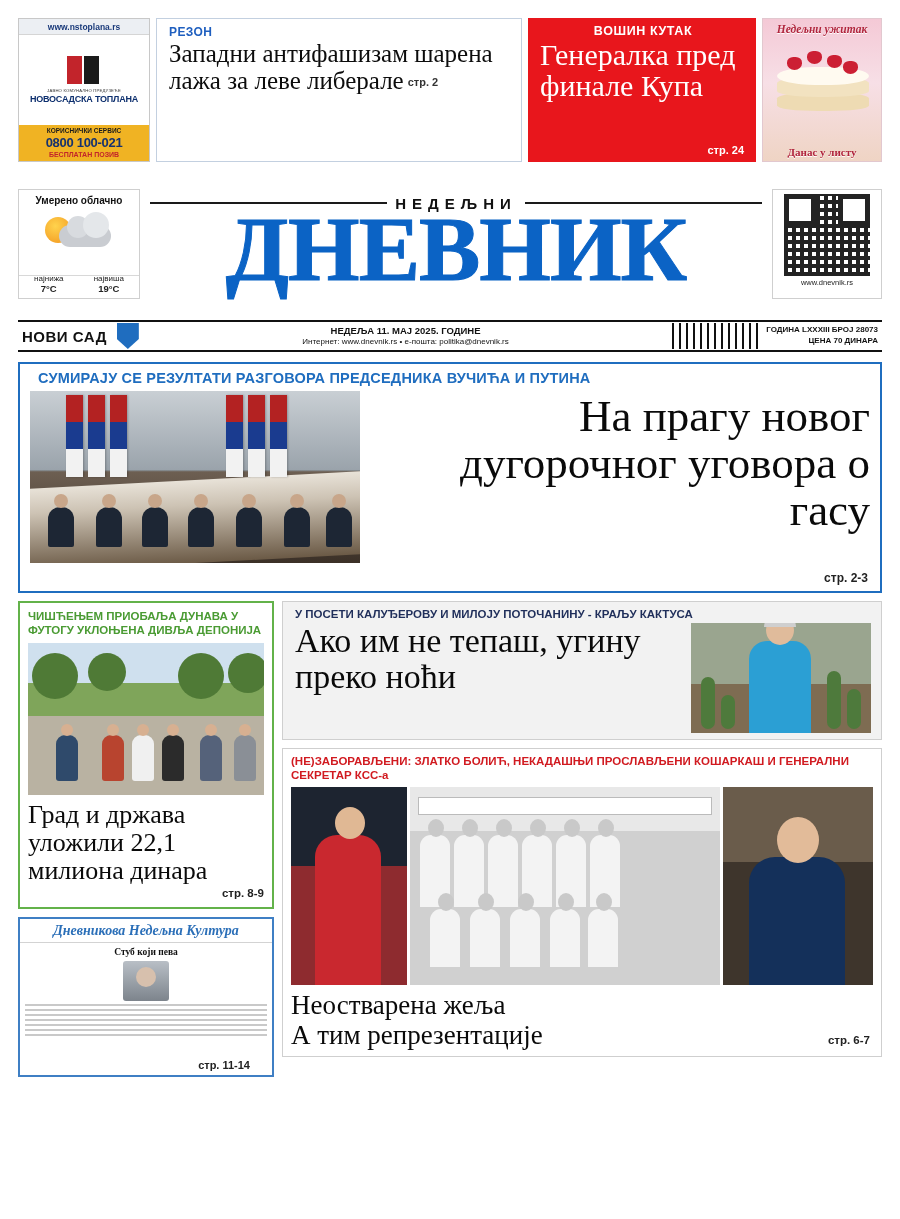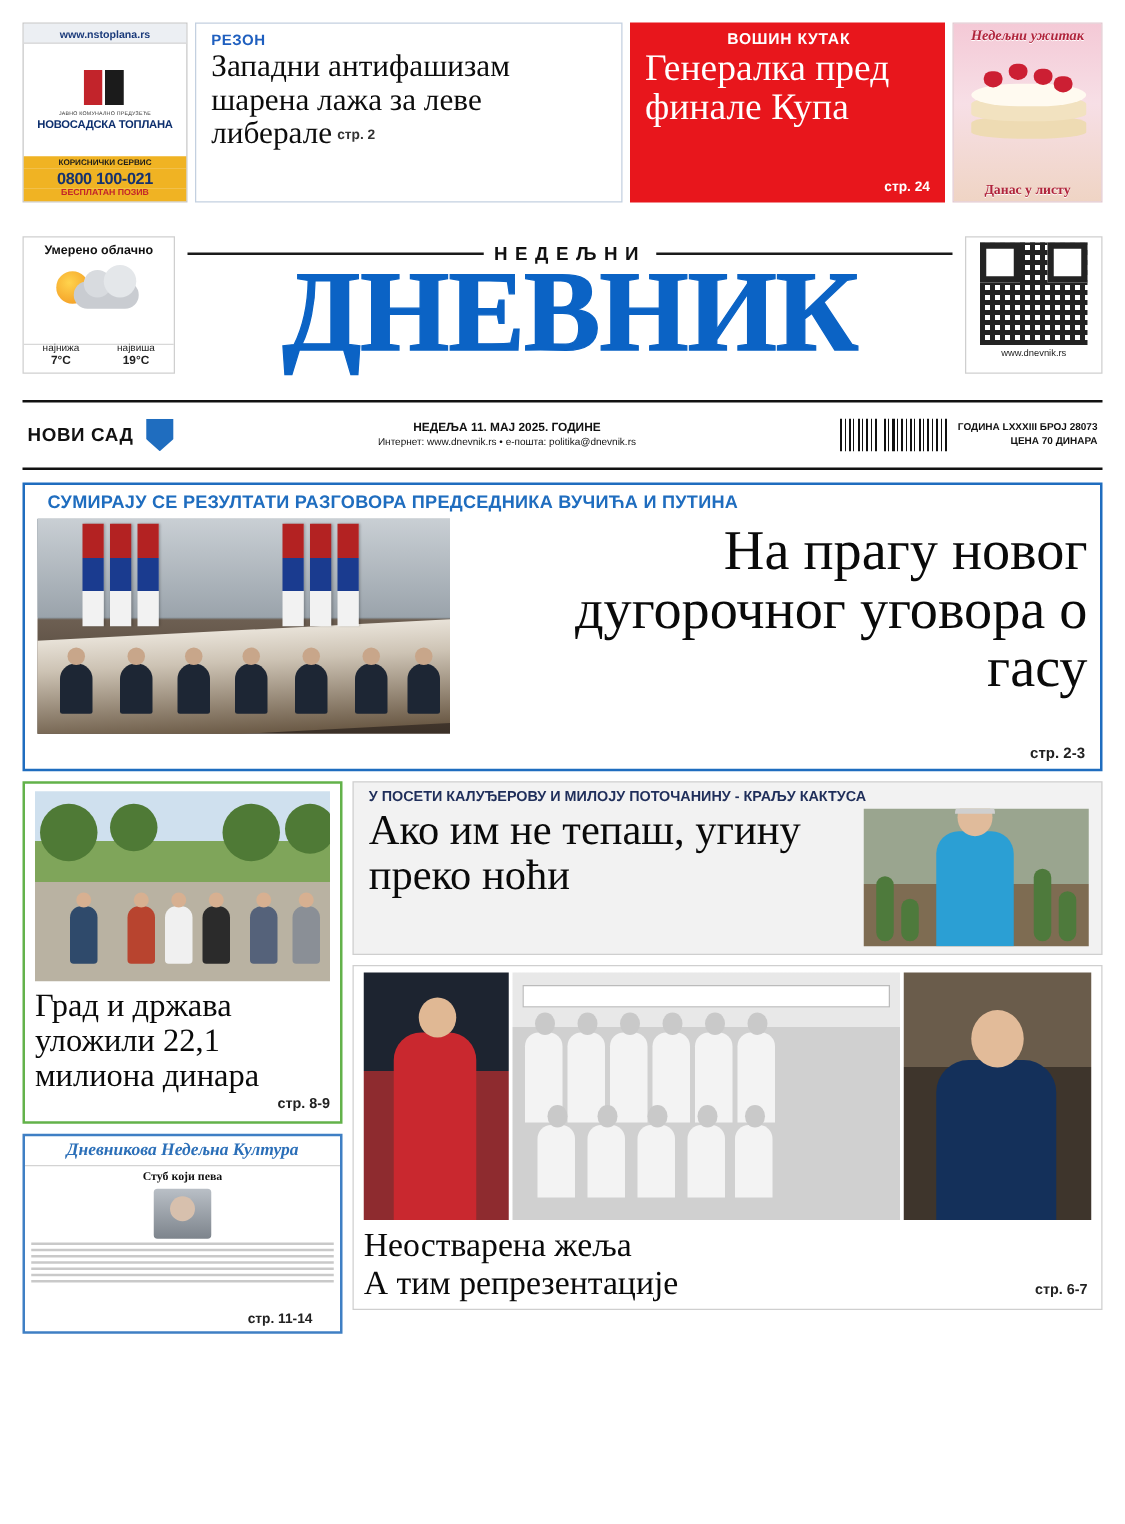"ВОШИН КУТАК" .vosin { width: 252px -> 228px }
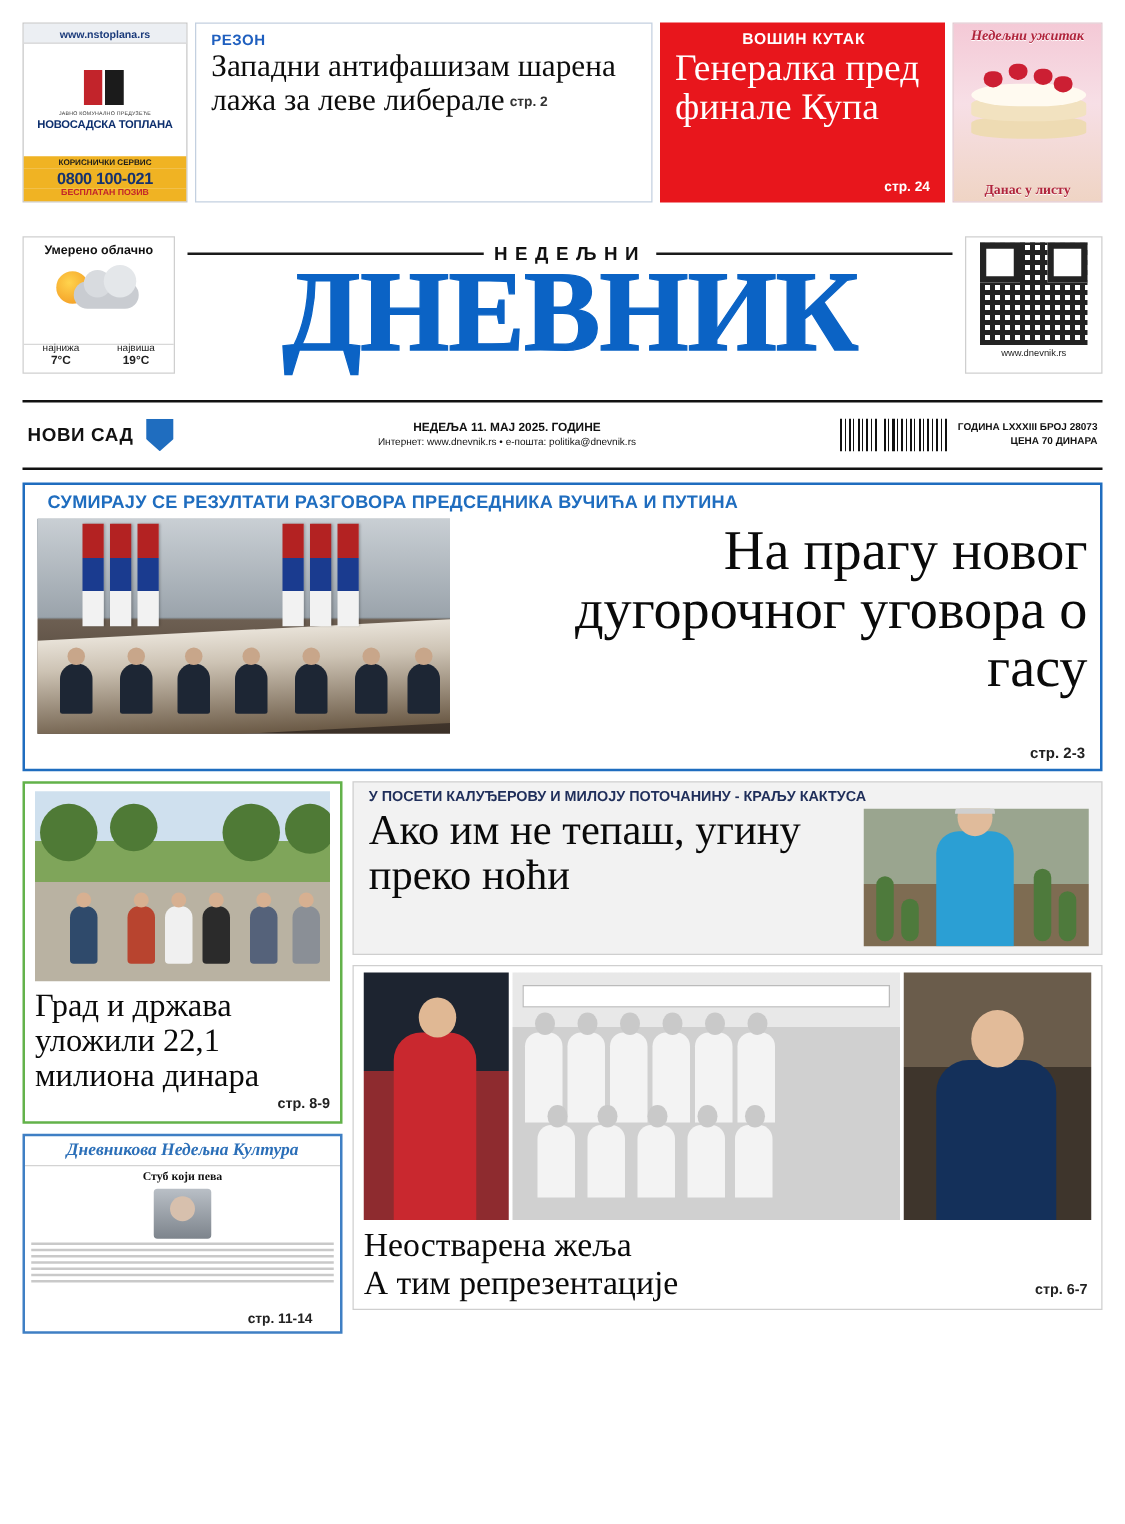"НОВИ САД" .infobar { height: 56px -> 32px }
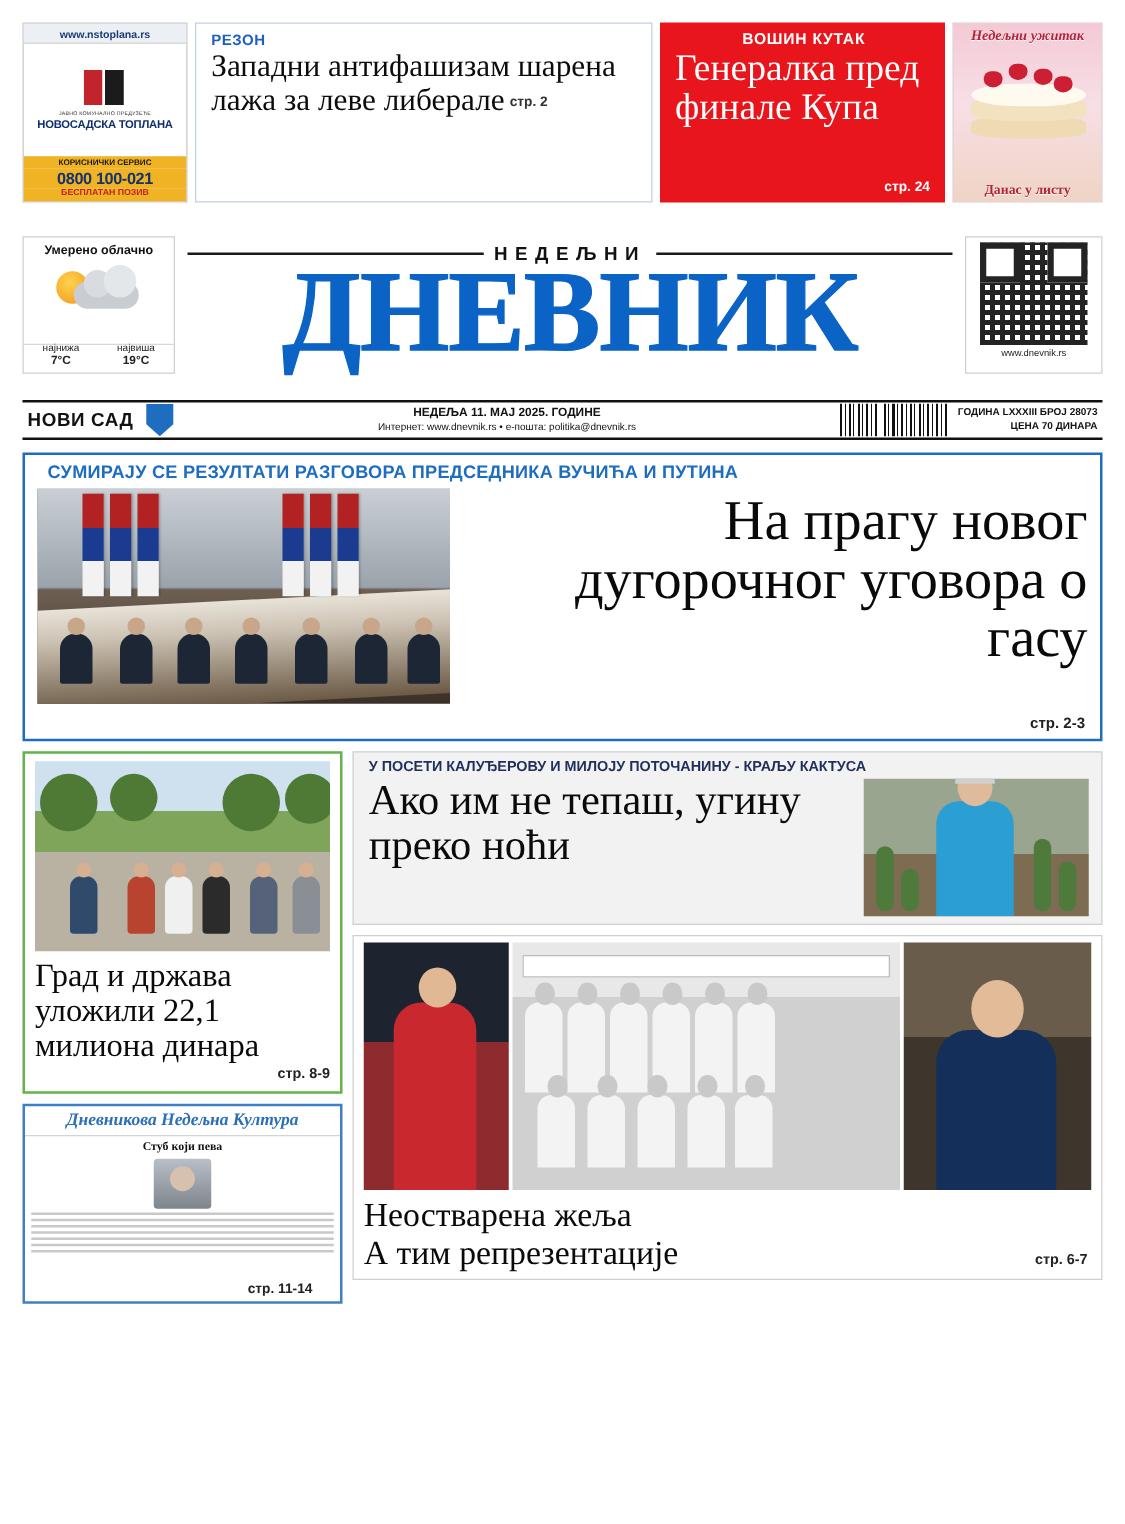"ЧИШЋЕЊЕМ ПРИОБАЉА ДУНАВА У ФУТОГУ" div.green-kicker { html: none -> <div>ЧИШЋЕЊЕМ ПРИОБАЉА ДУНАВА У ФУТОГУ УКЛОЊЕНА ДИВЉА ДЕПОНИЈА</div> }
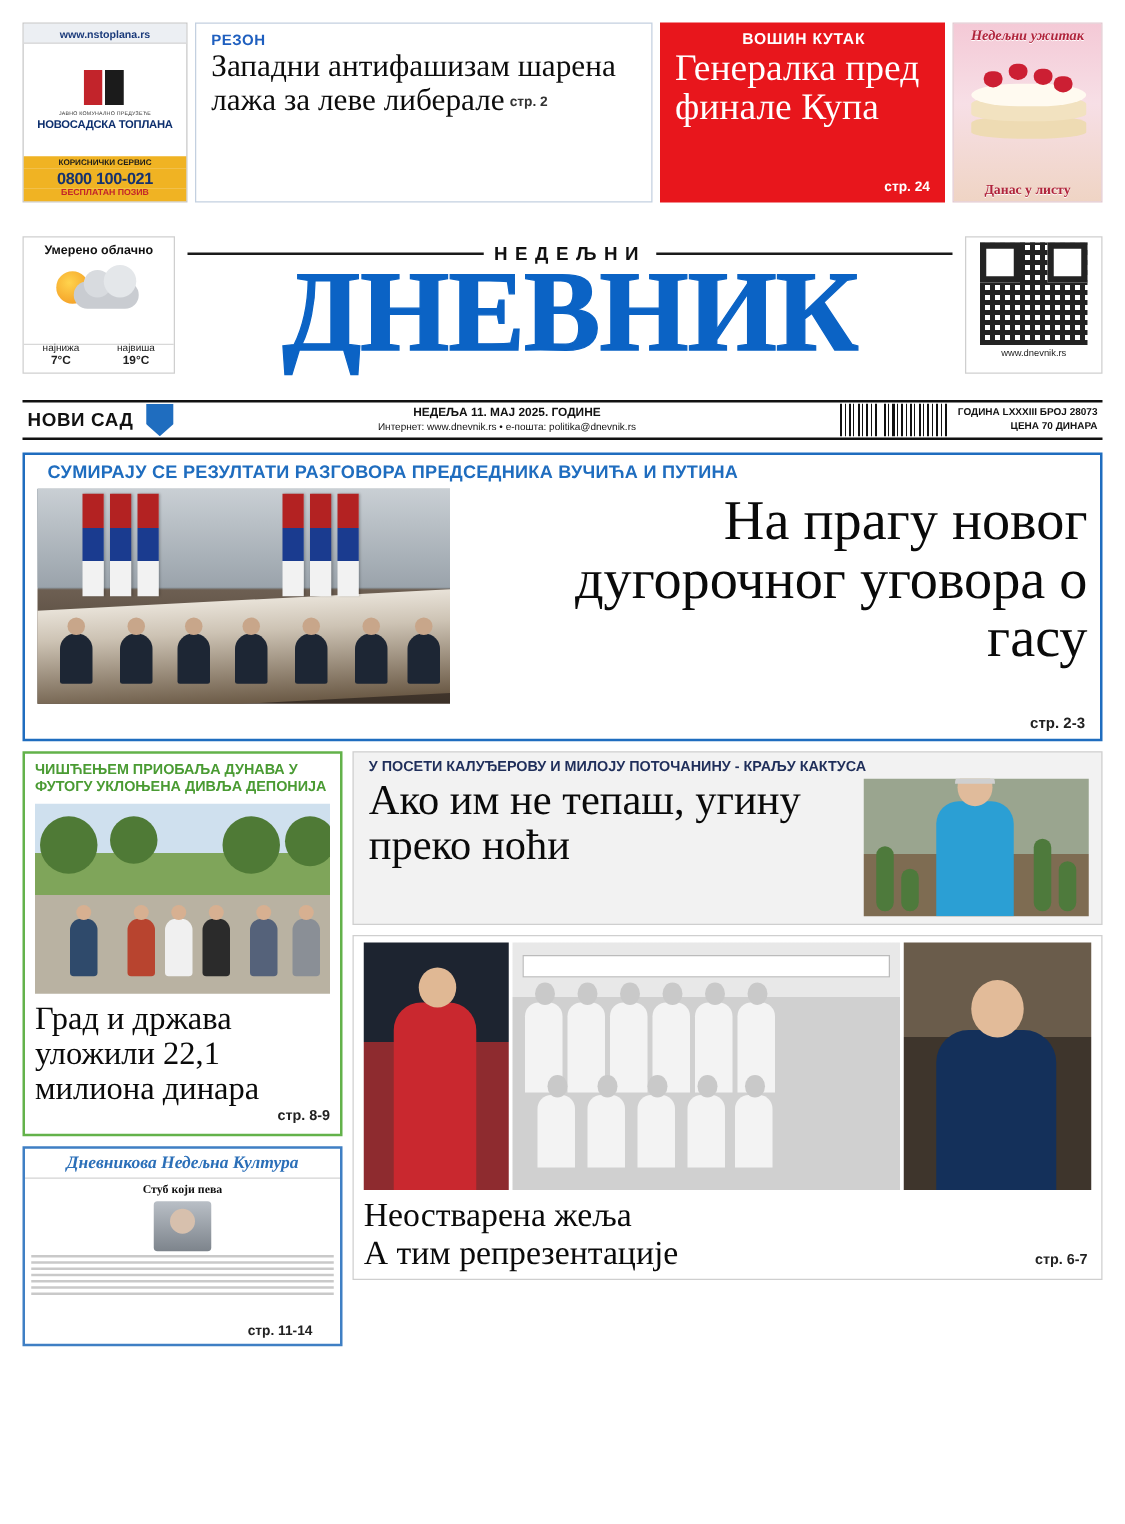"(НЕ)ЗАБОРАВЉЕНИ: ЗЛАТКО БОЛИЋ, НЕКАДАШЊИ" div.bb-kicker { html: none -> <div>(НЕ)ЗАБОРАВЉЕНИ: ЗЛАТКО БОЛИЋ, НЕКАДАШЊИ ПРОСЛАВЉЕНИ КОШАРКАШ И ГЕНЕРАЛНИ СЕКРЕТАР КСС-а</div> }
